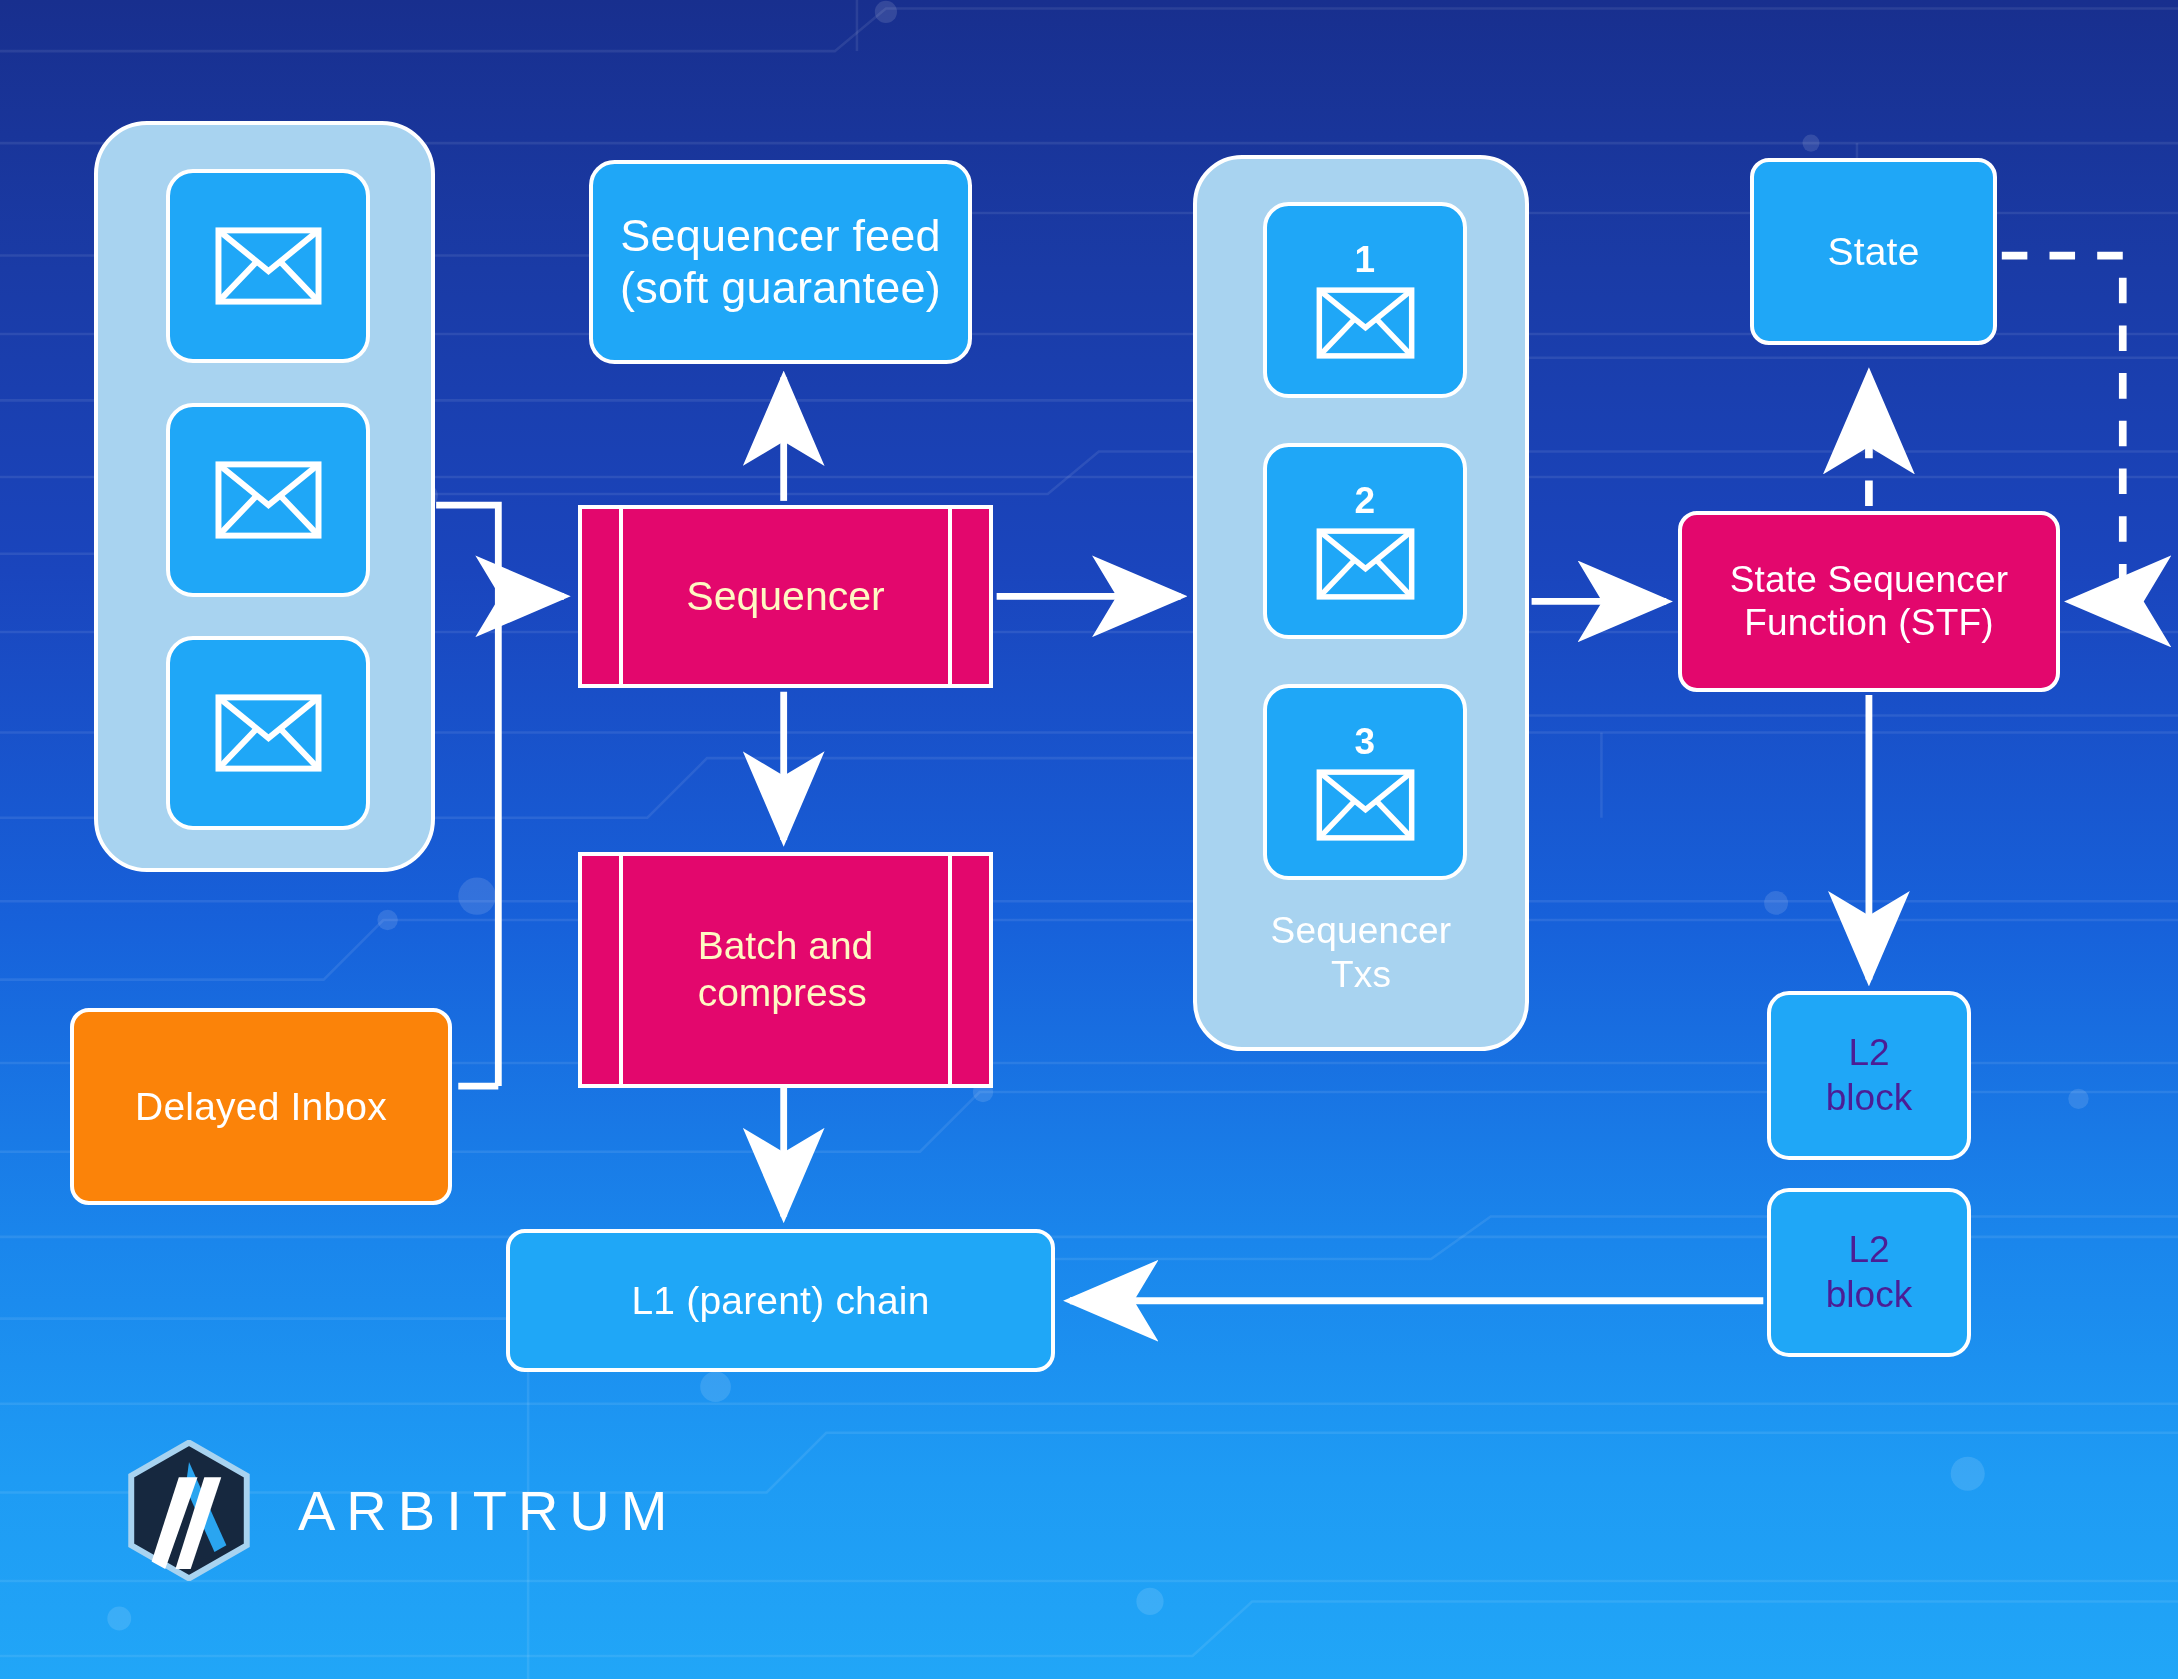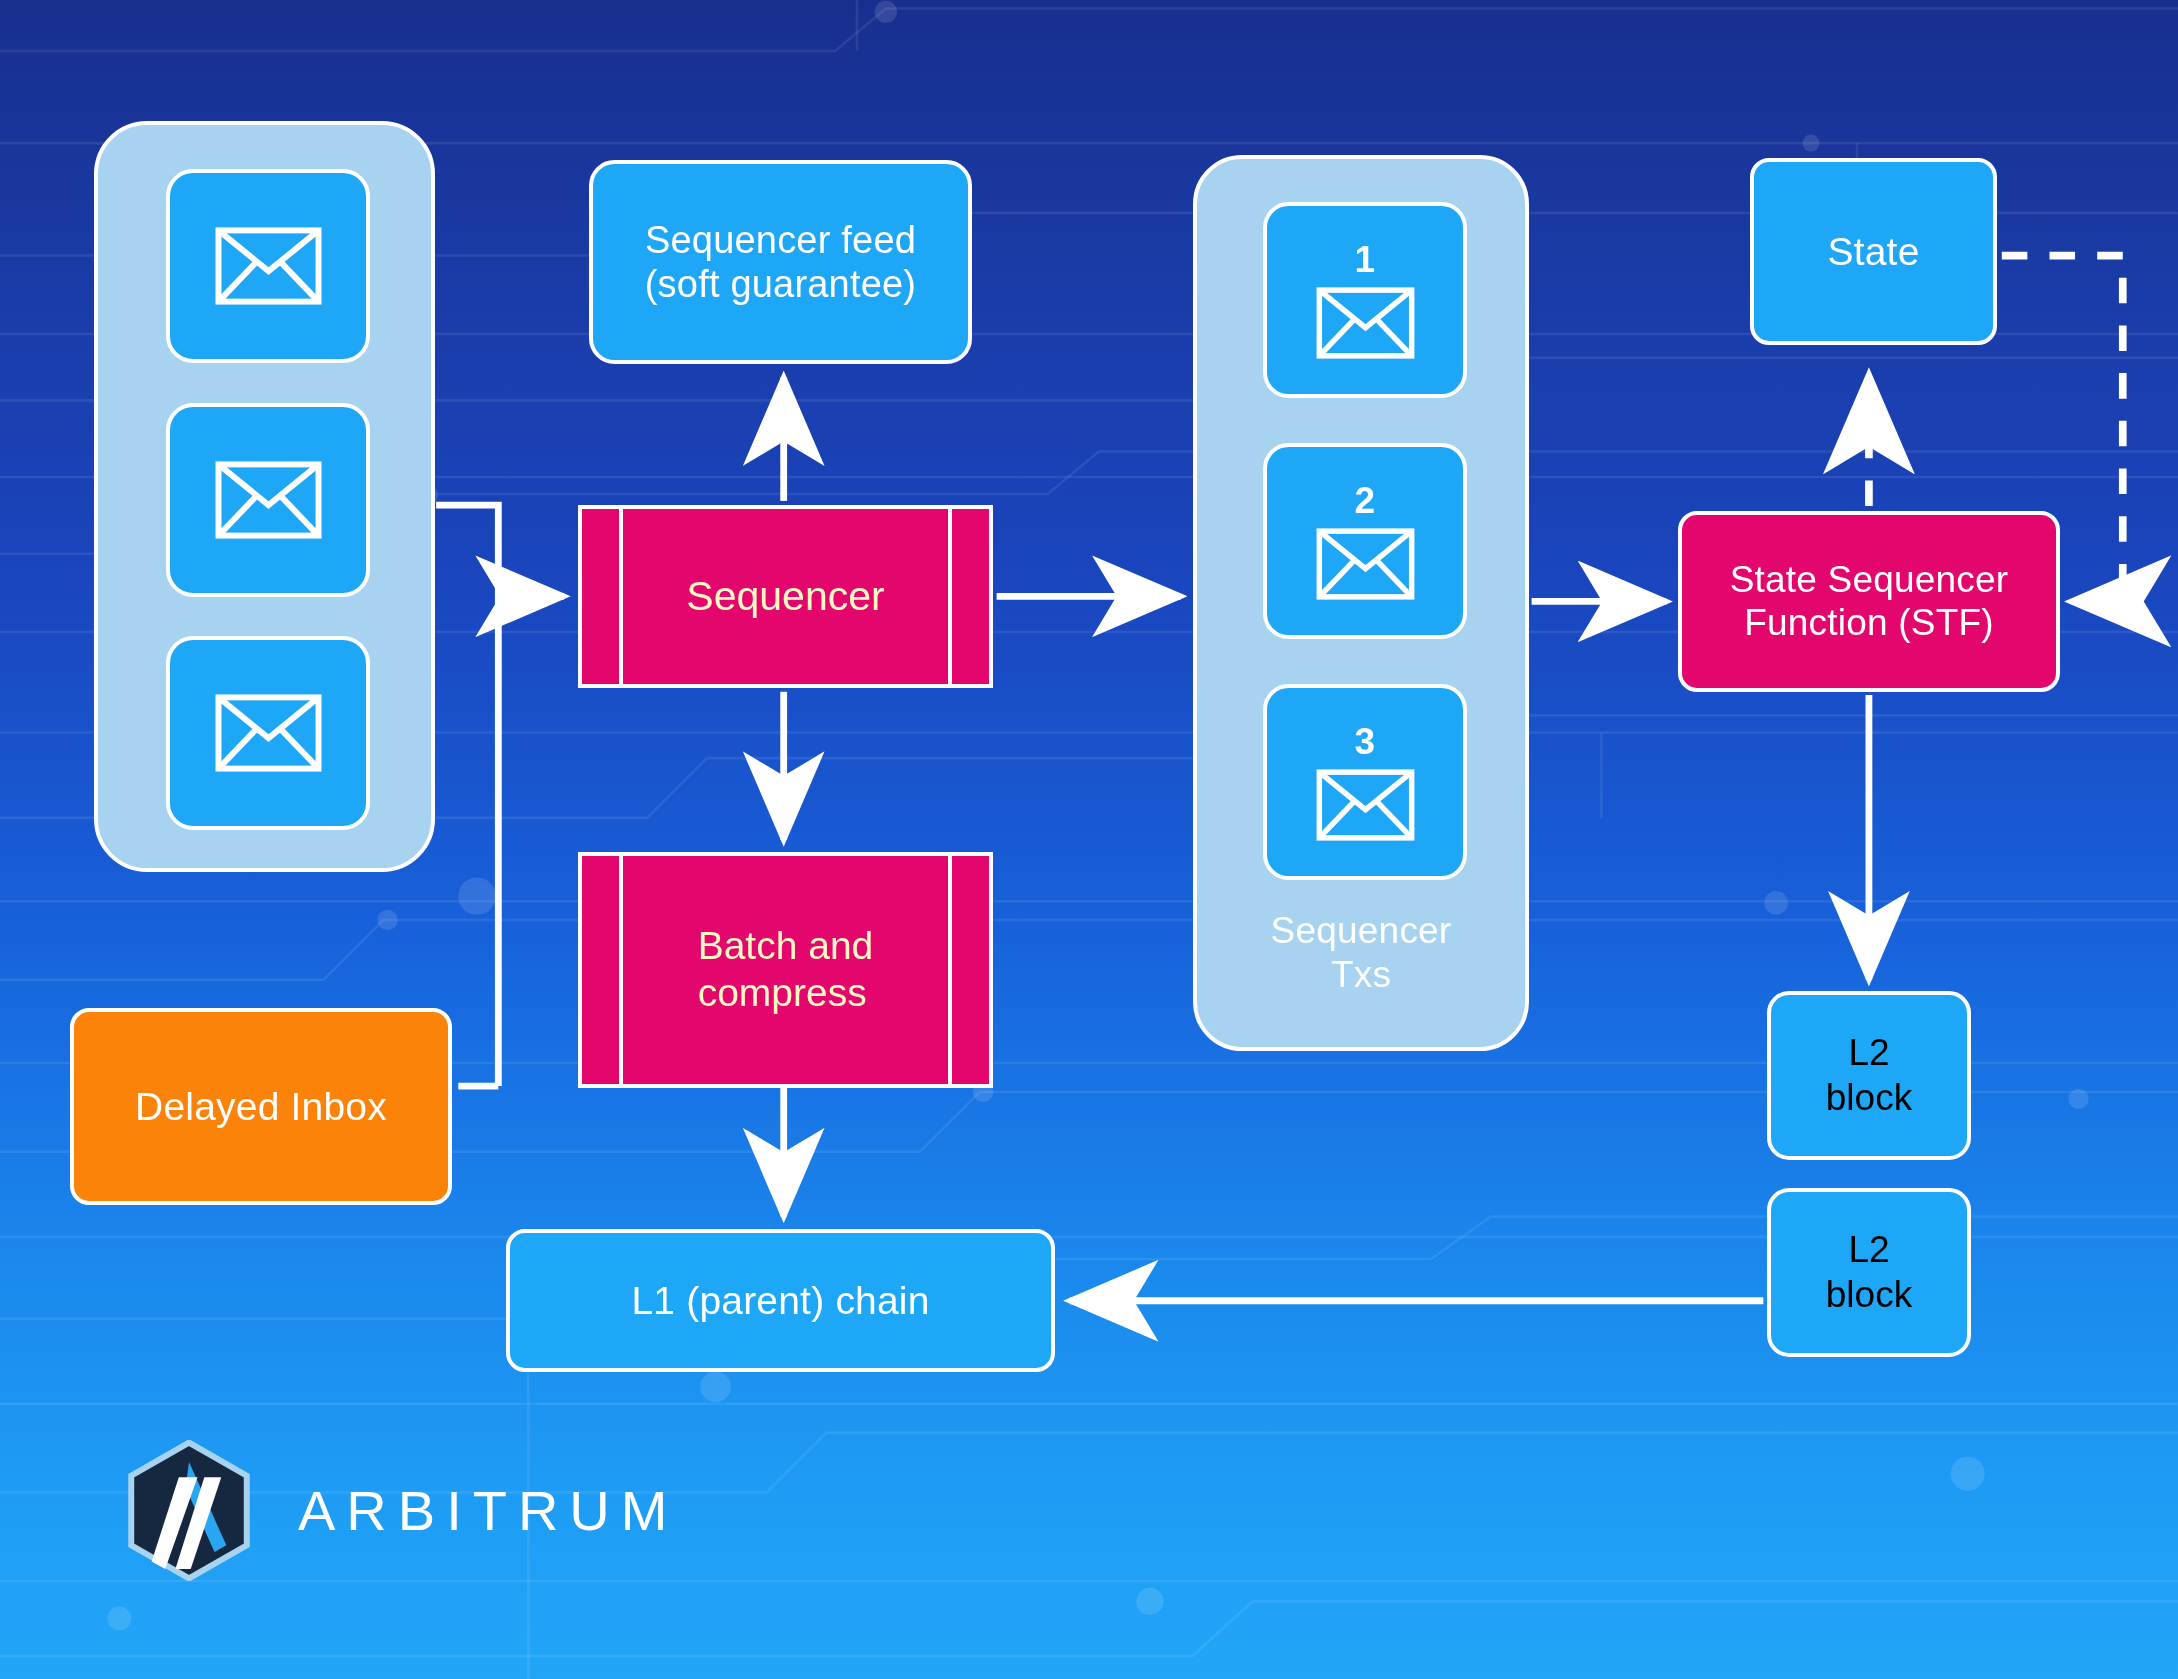"Sequencer feed" #sequencer-feed { font-size: 38px -> 45px }
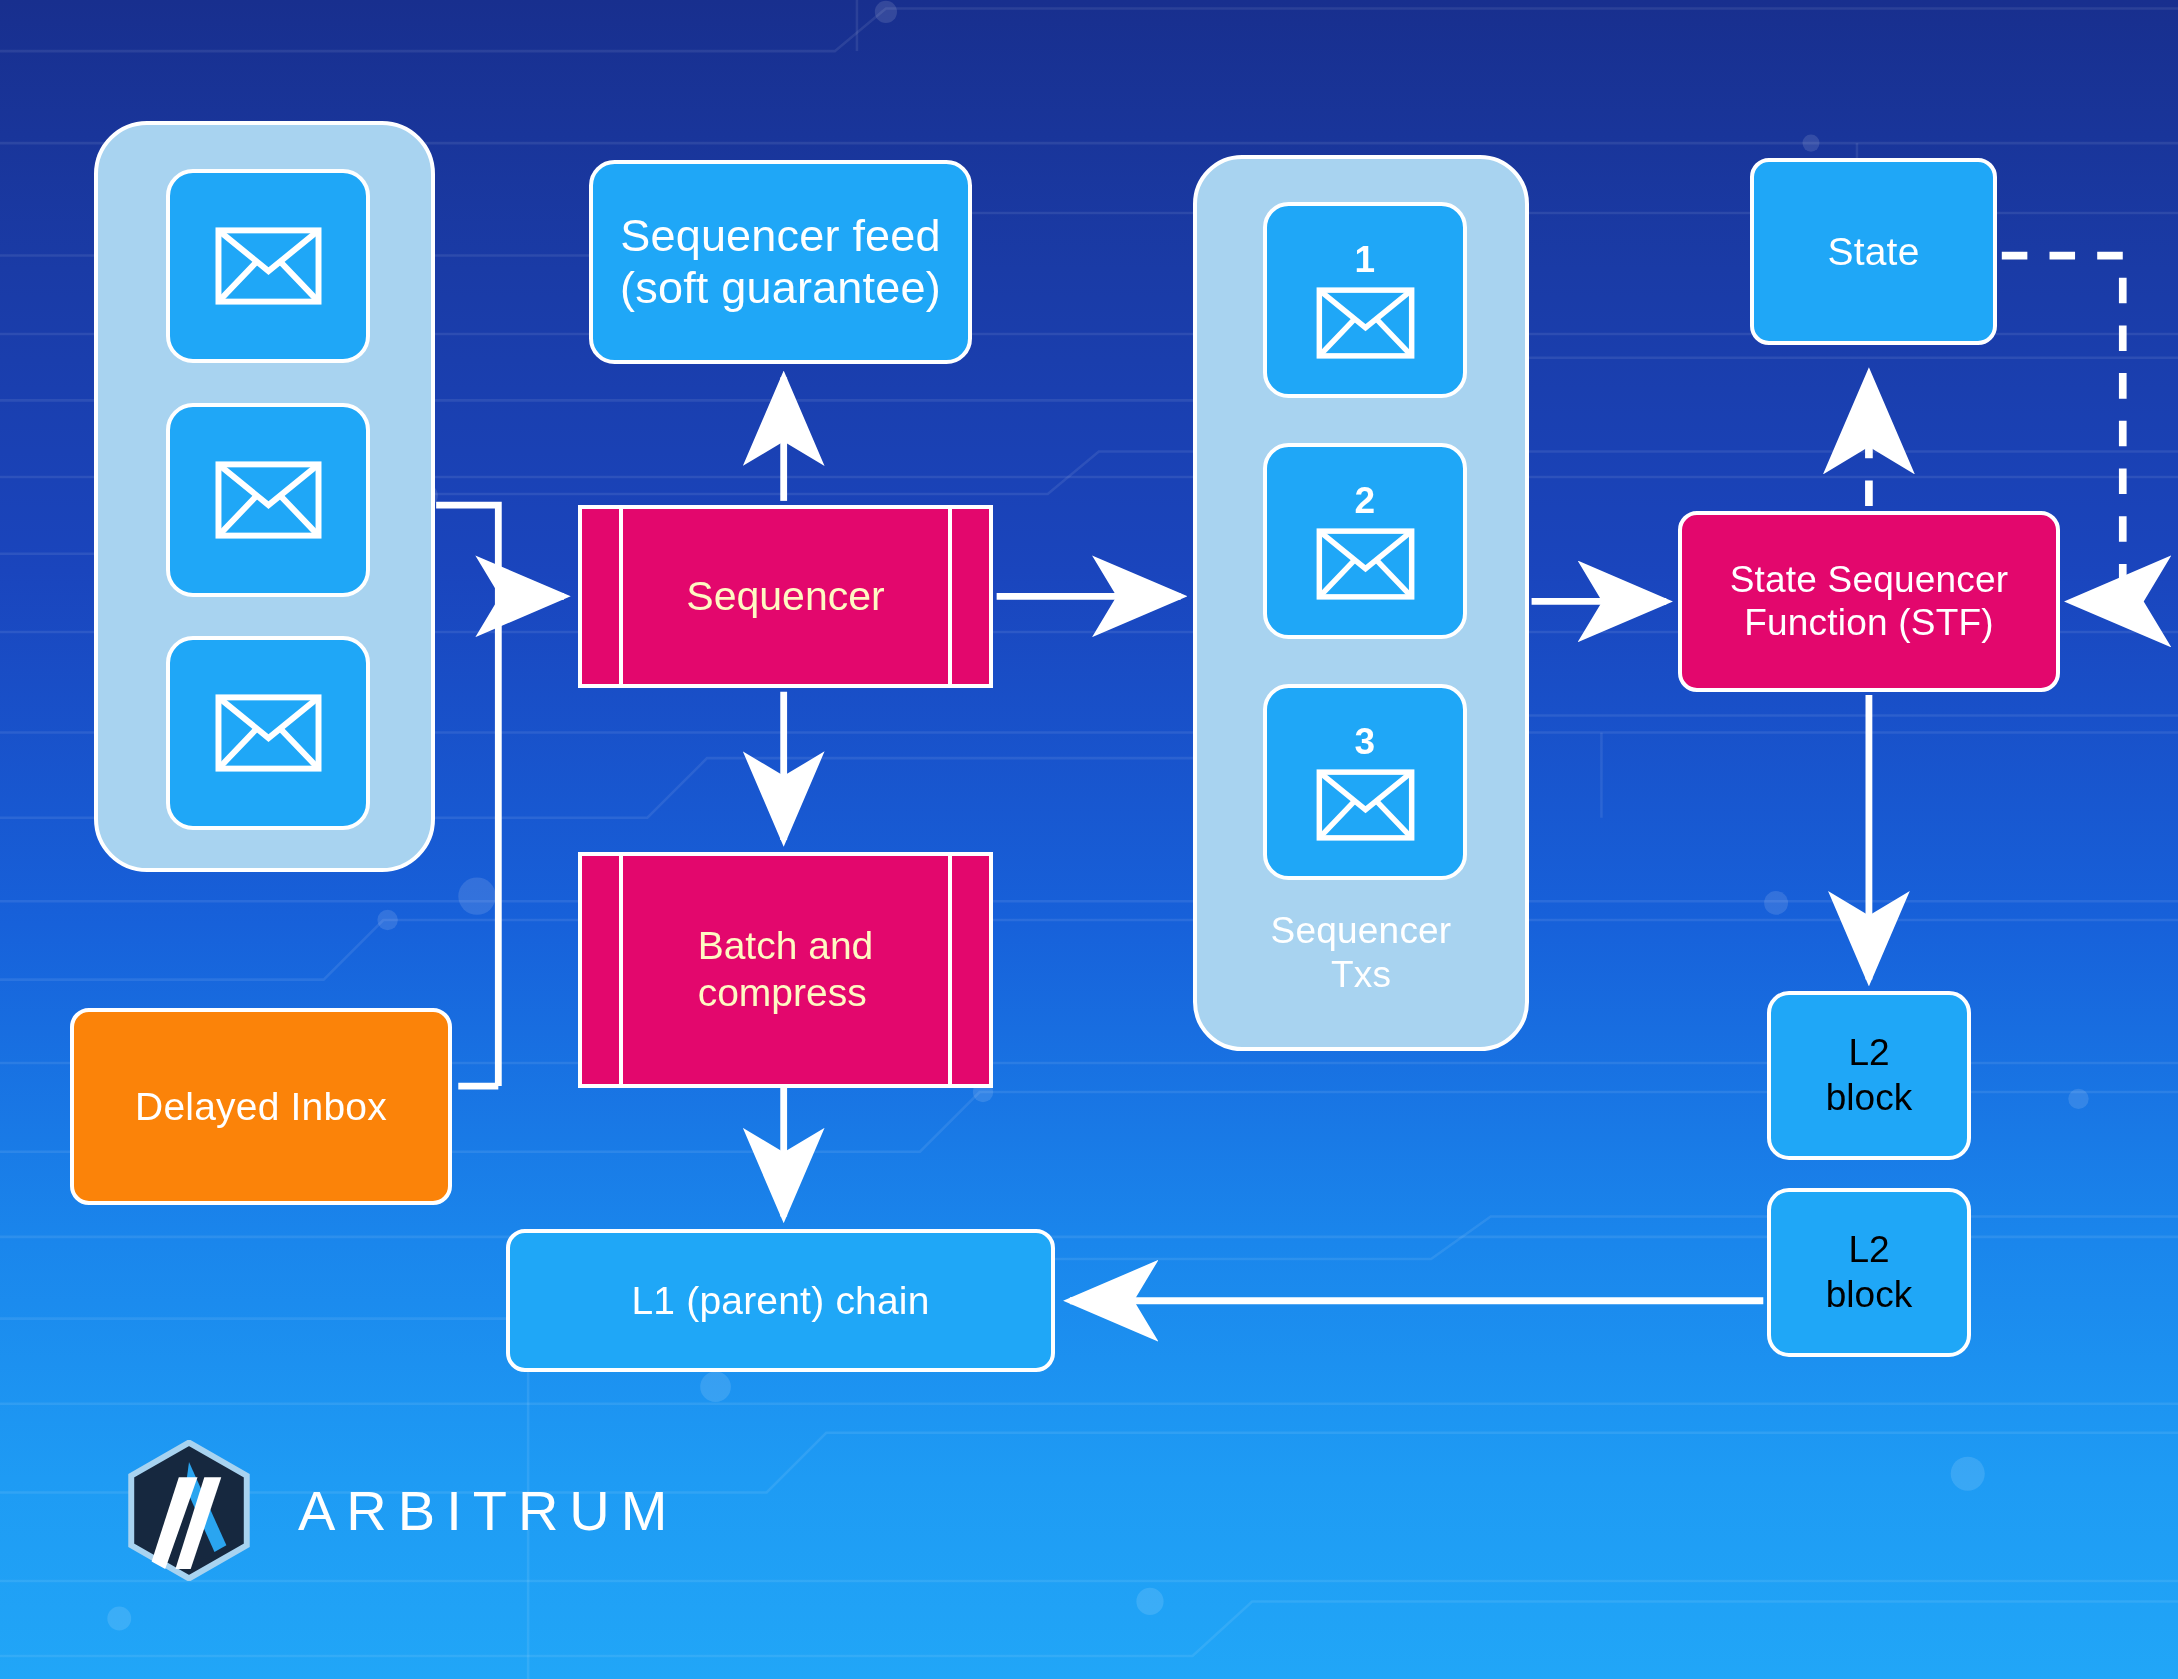"L2" .l2-block { color: #000000 -> #4c1d95 }
